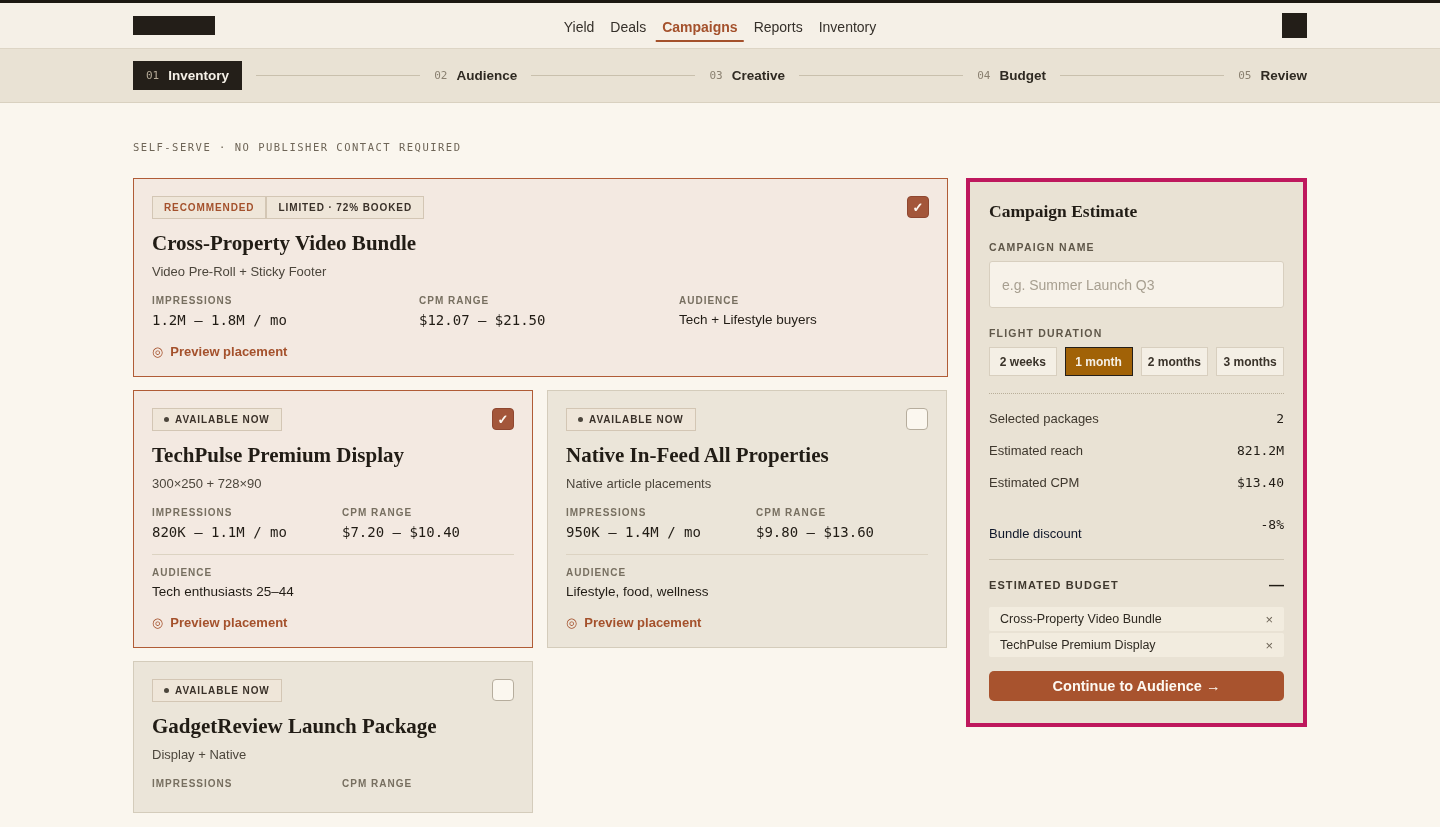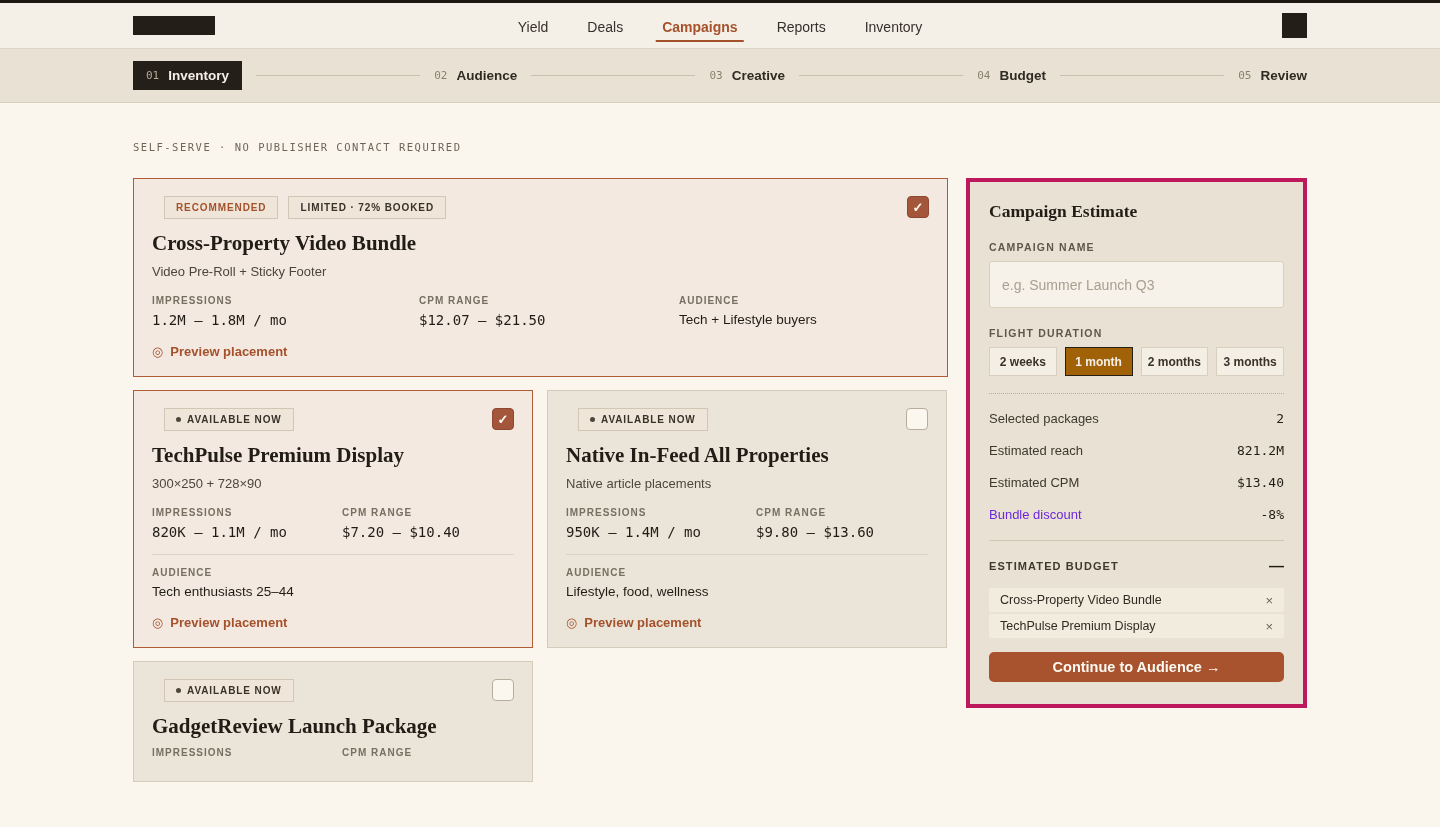"Yield" .nav { gap: 39px -> 16px }
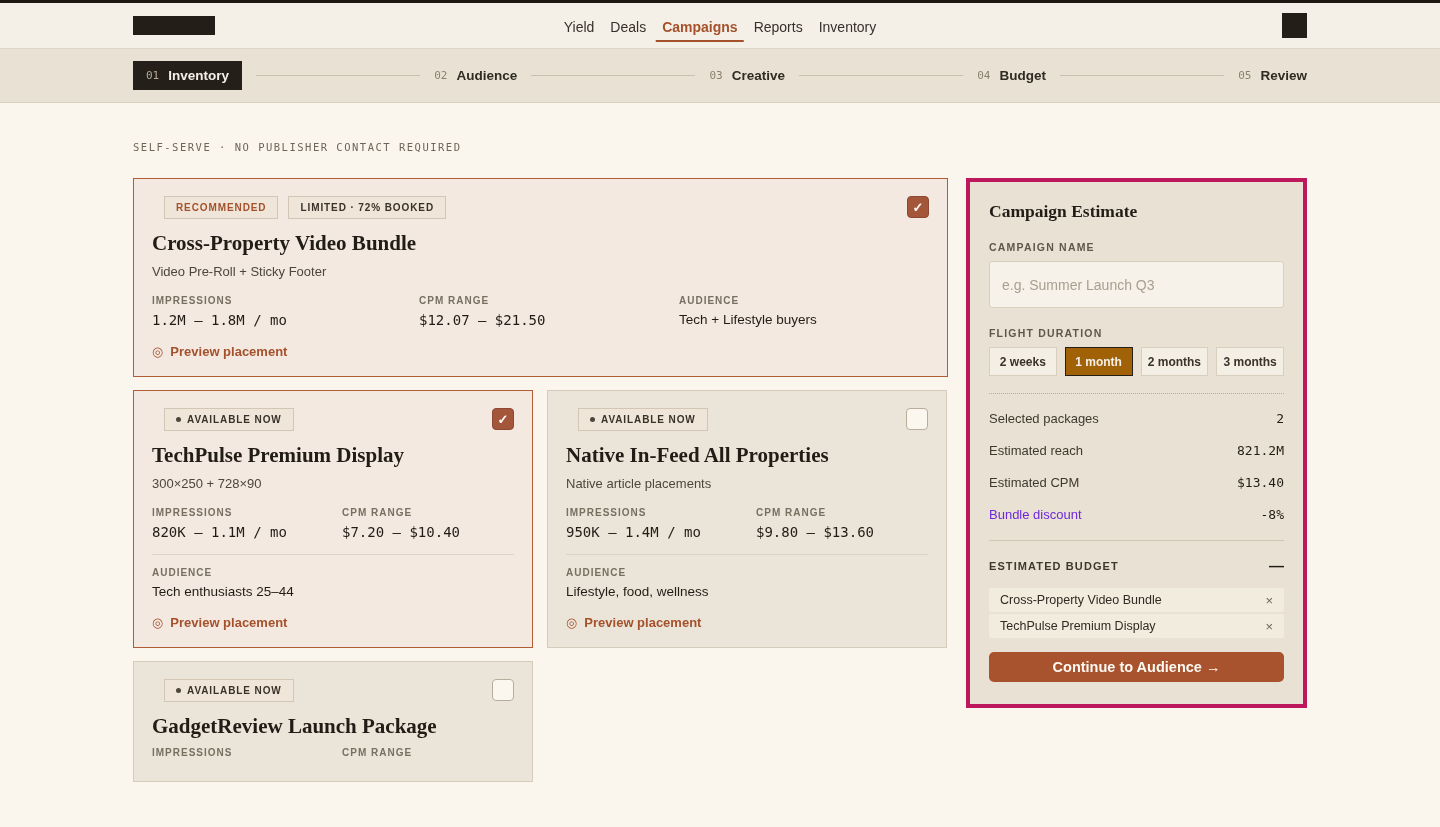"RECOMMENDED" .badges { gap: 10px -> 0; margin-left: 12px -> none }
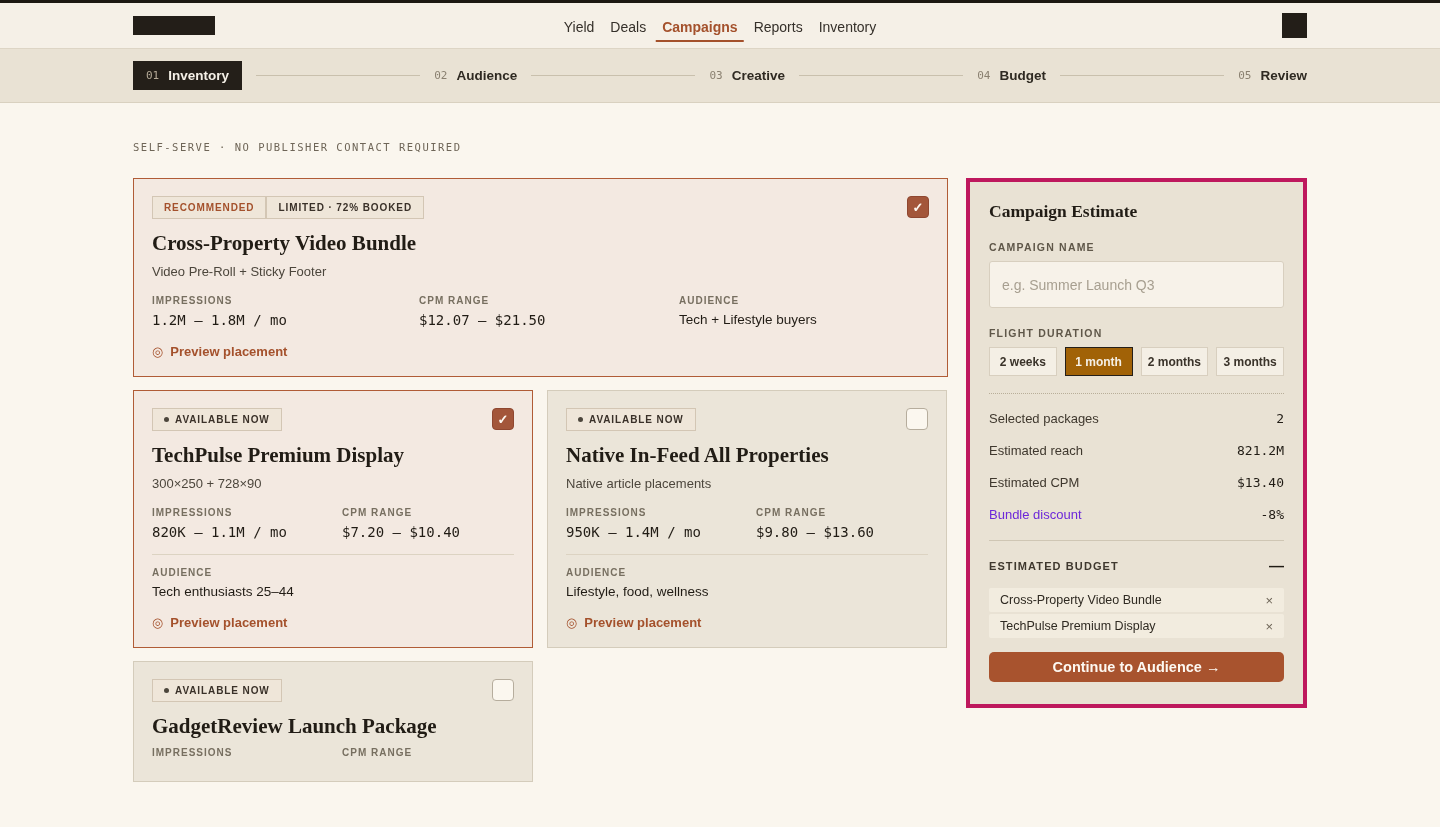"Bundle discount" .sb-row-label.muted { color: #6d28d9 -> #0f172a; margin-top: none -> 19px }
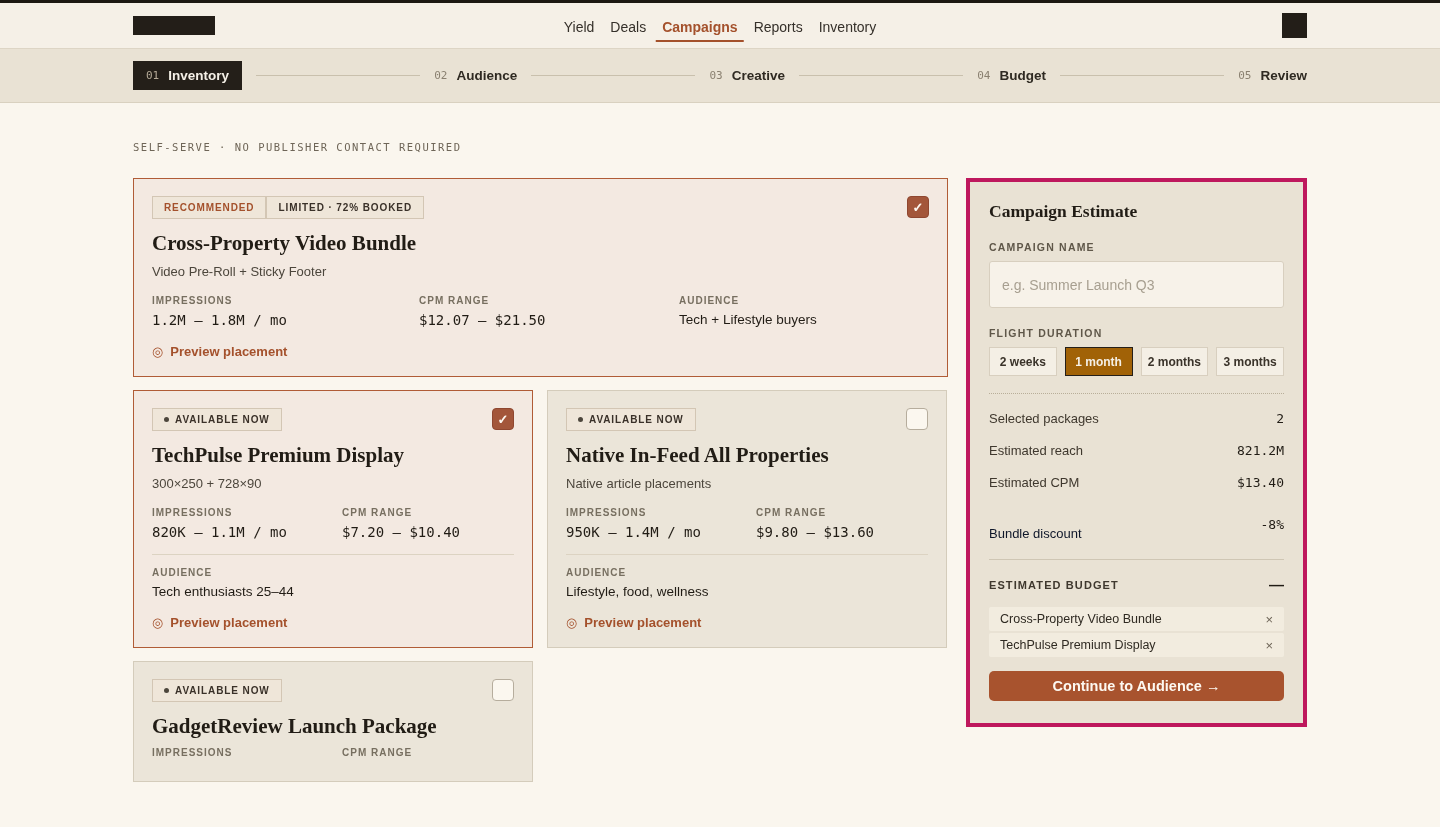"Display + Native" div.card-sub { html: none -> <div>Display + Native</div> }
